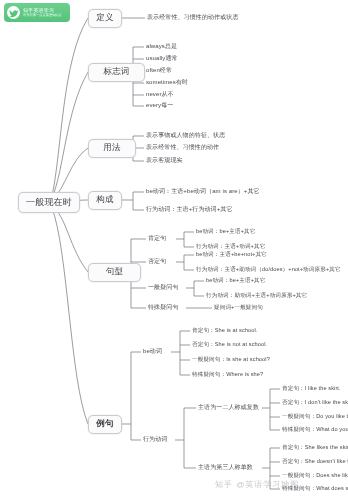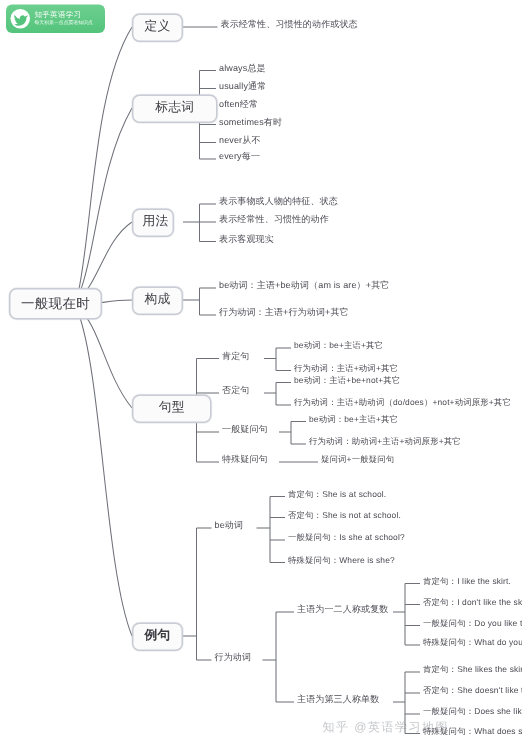"用法" div.node { width: 28px -> 48px }
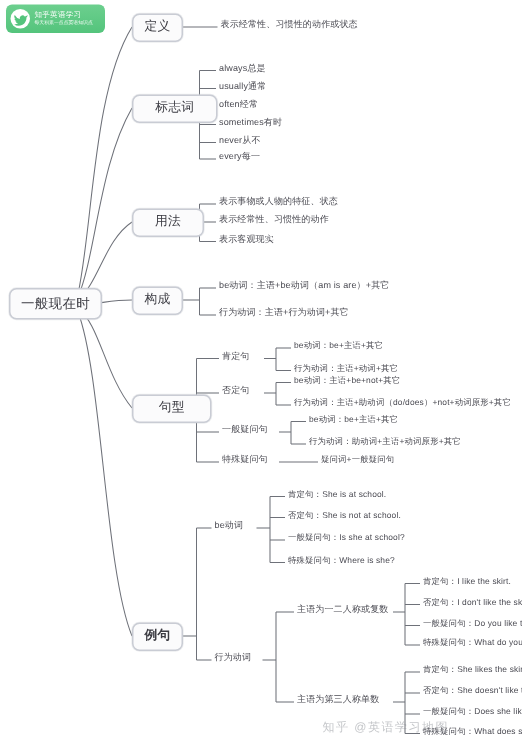"一般现在时" #node-root { margin-left: none -> 12px }
